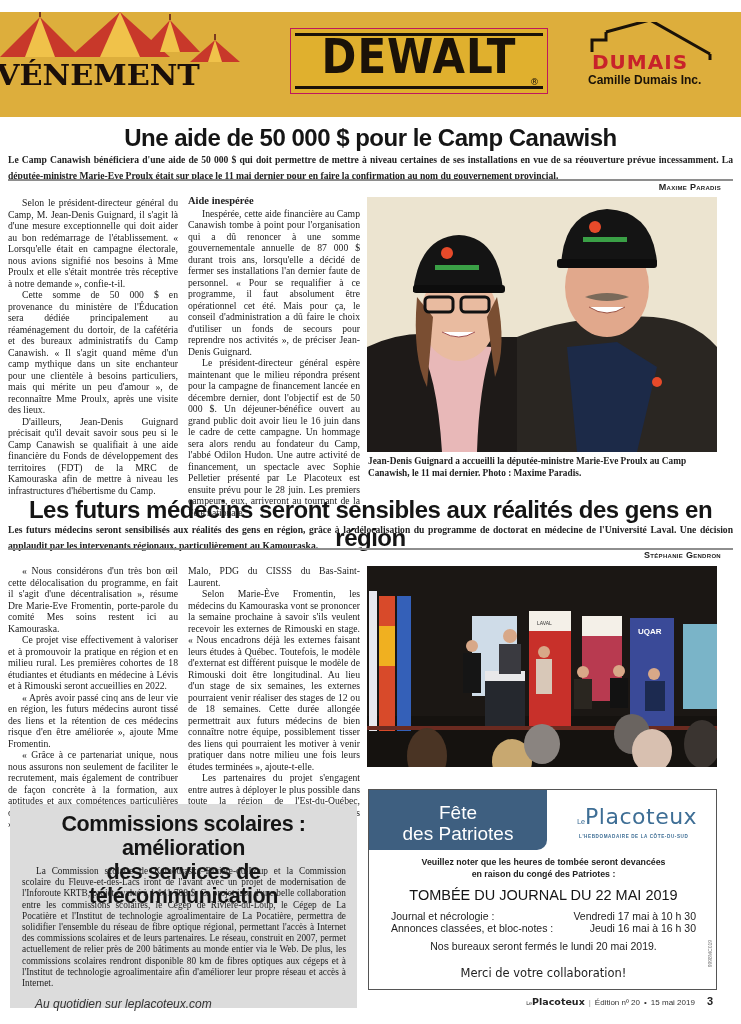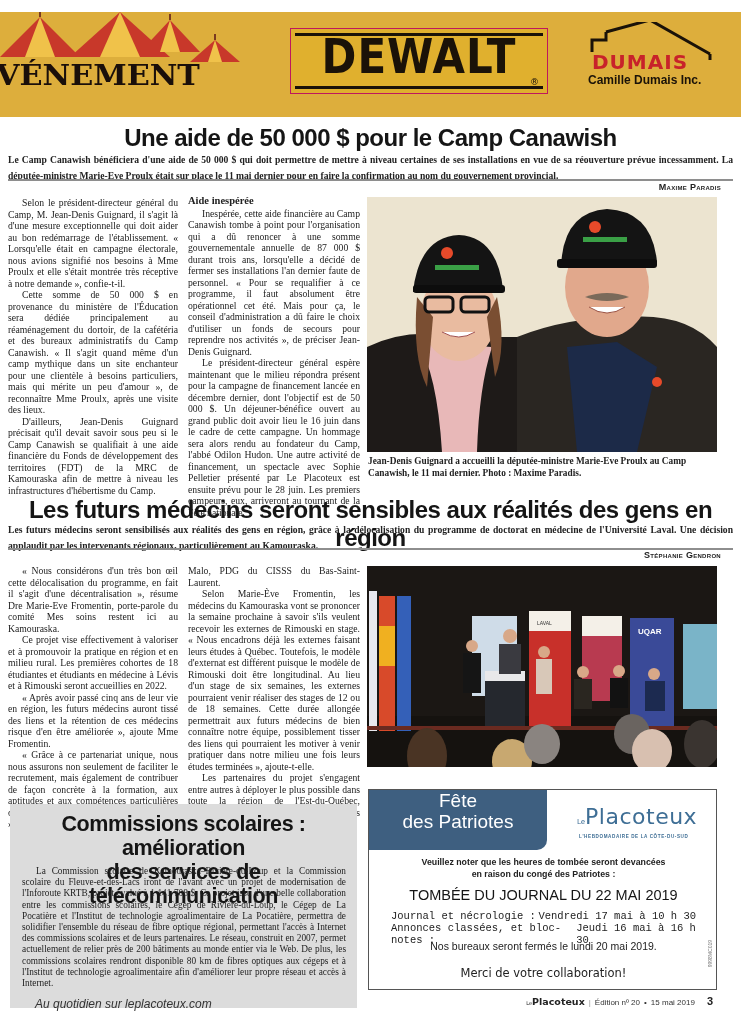"Fête" .adtab { padding-top: 0 -> 12px }
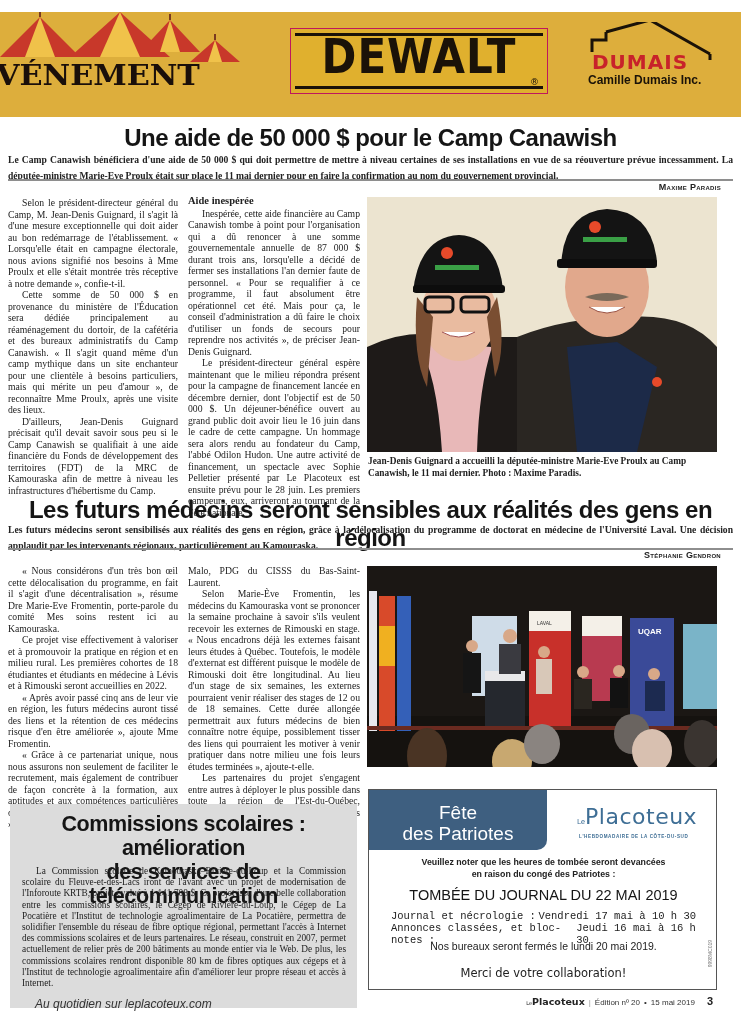"Journal et nécrologie :" .adrow { font-family: Liberation Mono, monospace -> Liberation Sans, sans-serif }
